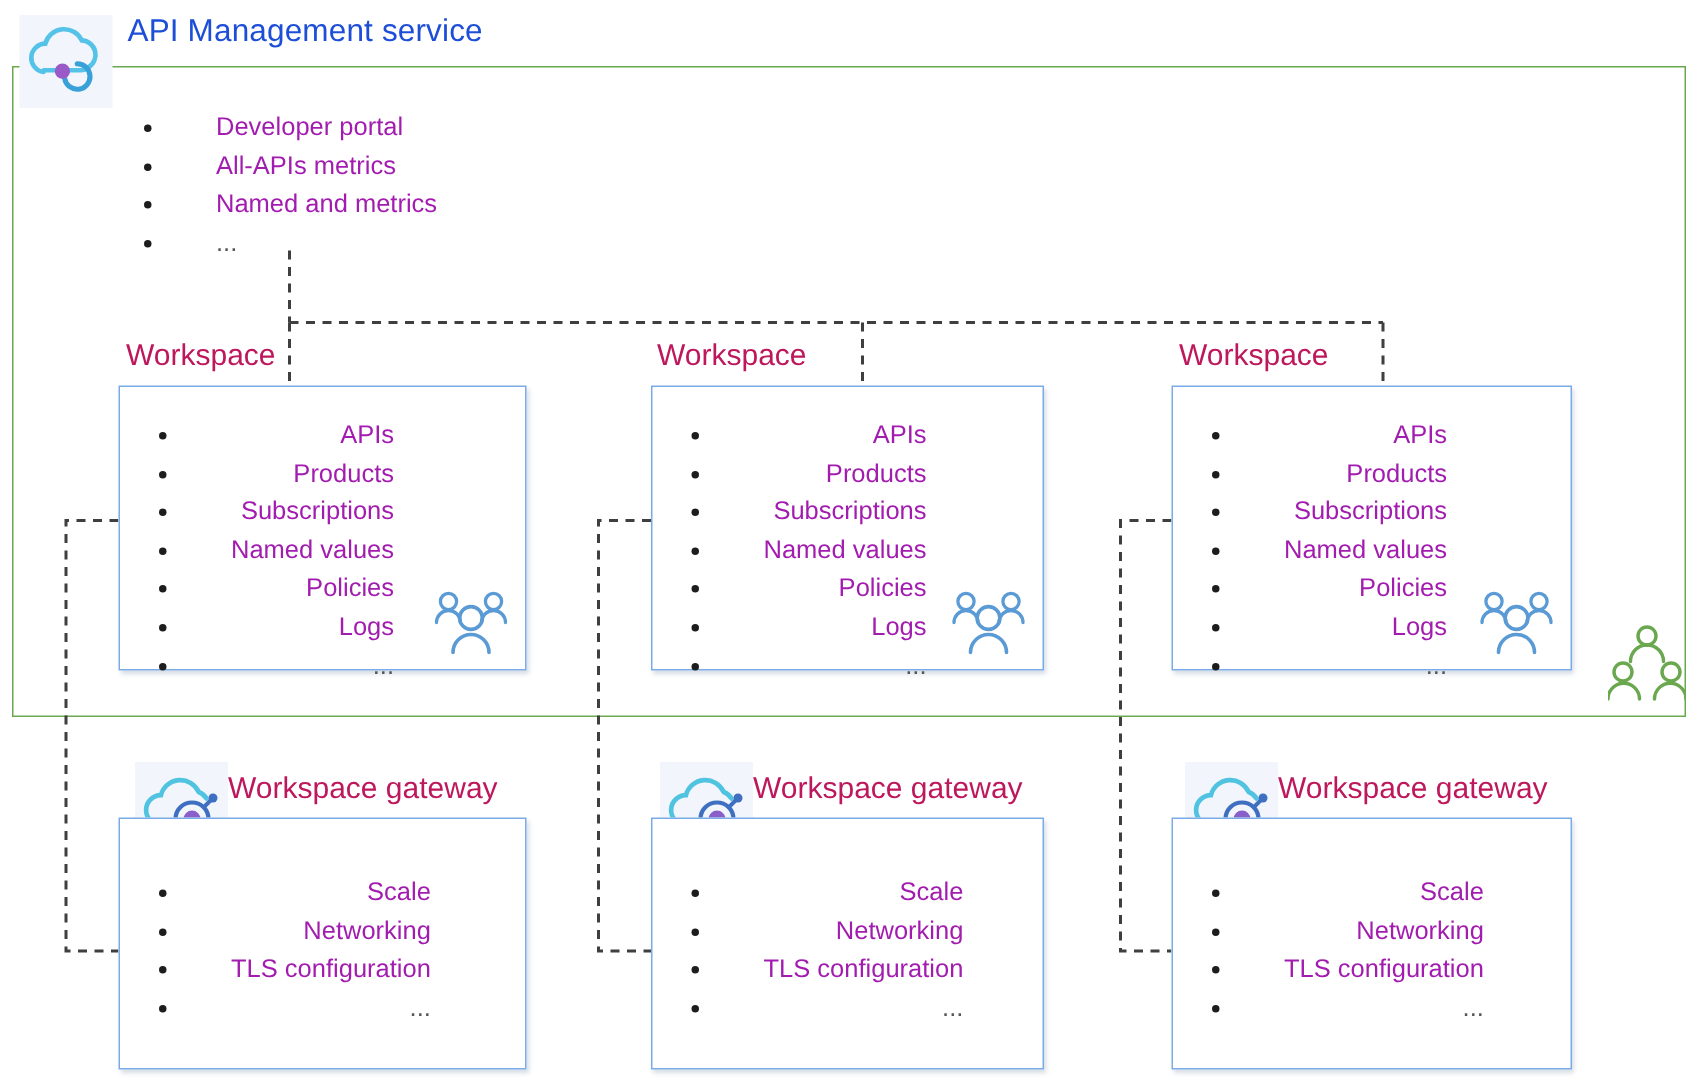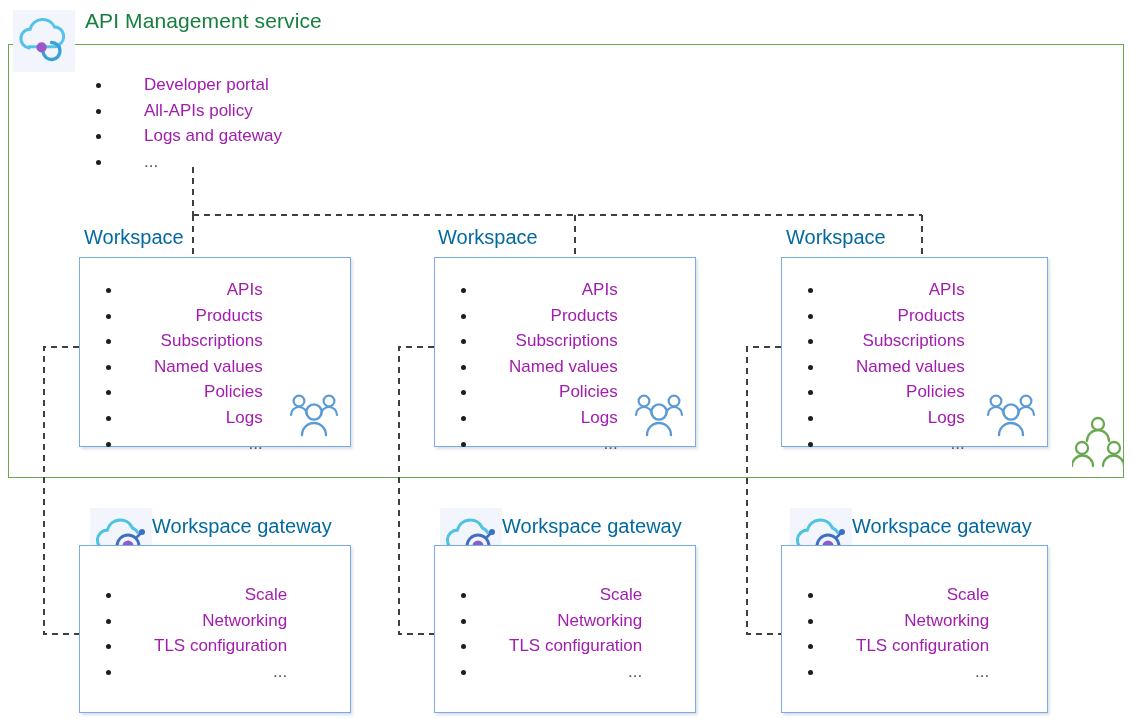"API Management service" .service-title { color: #15803d -> #1d4ed8 }
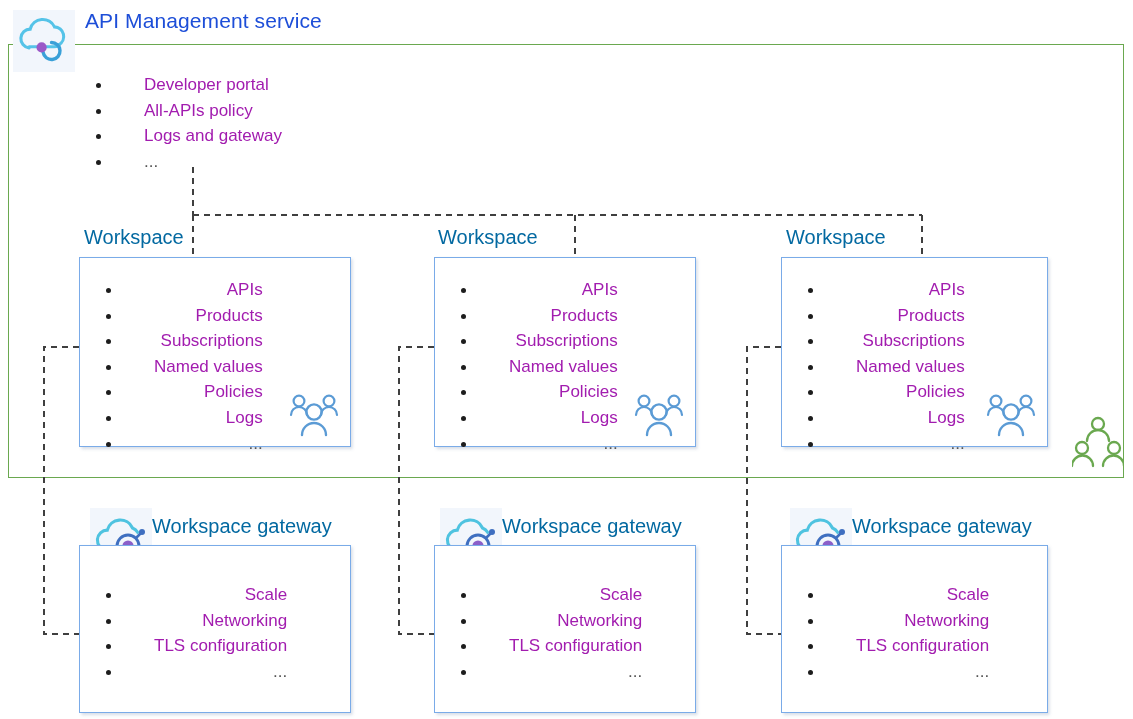"All-APIs policy" li { text: policy -> metrics }
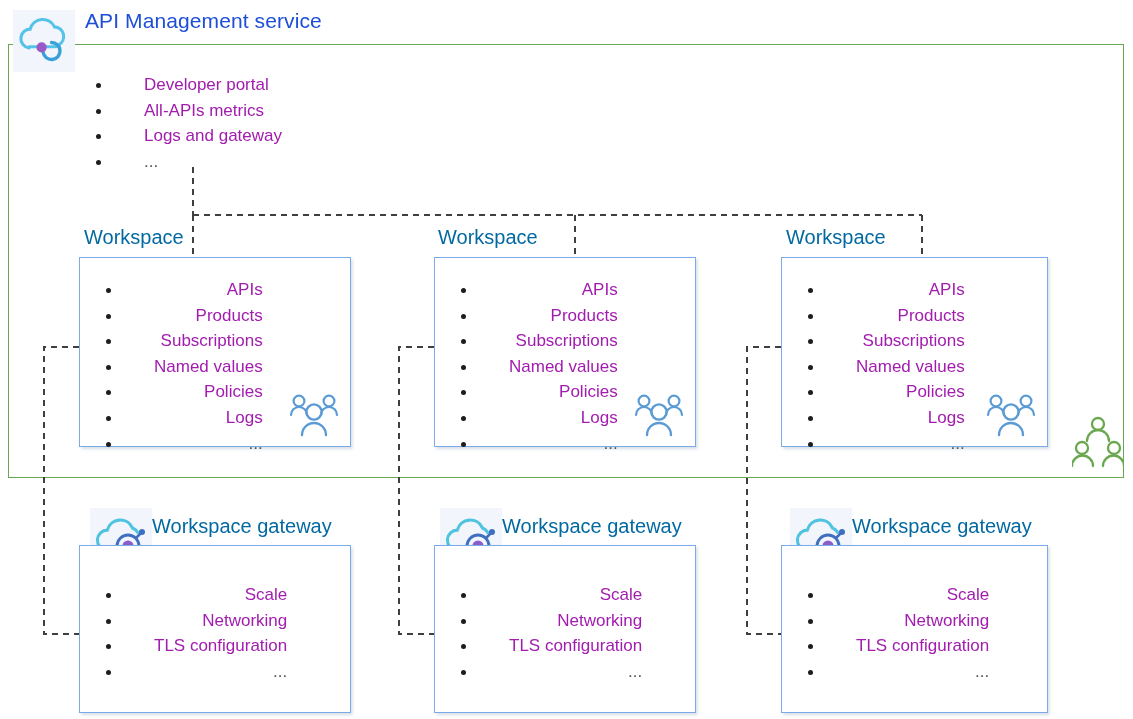"Logs and gateway" li { text: Logs and gateway -> Named and metrics }
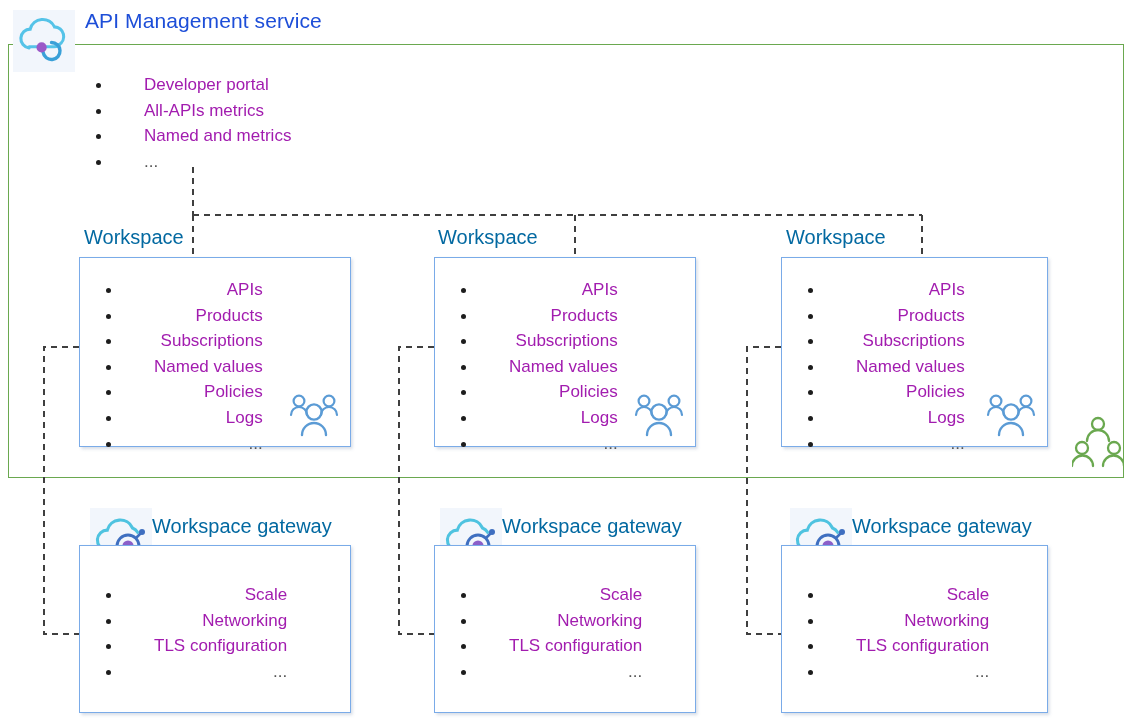"Workspace" .card-label { color: #0369a1 -> #be185d }
